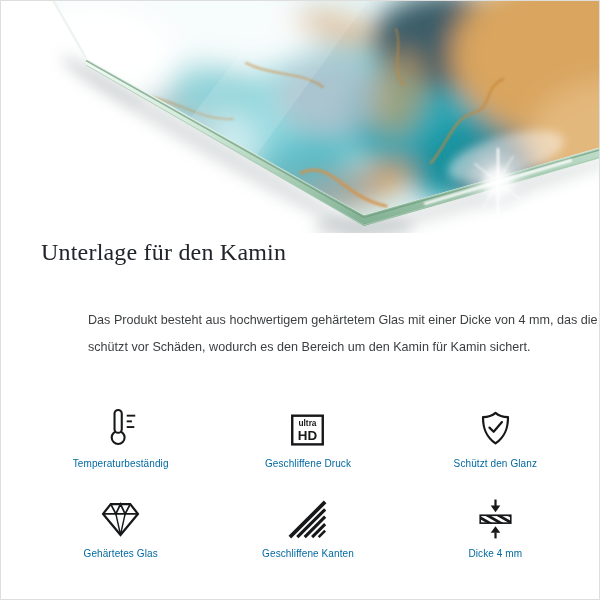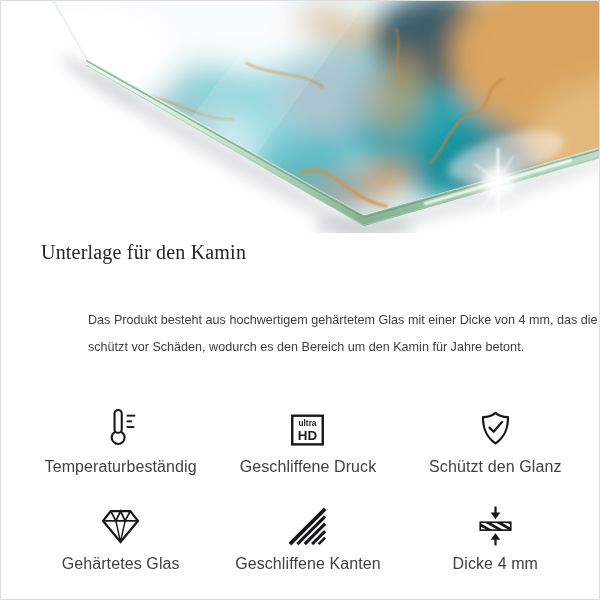"Unterlage für den Kamin" .headline { font-size: 20px -> 24px }
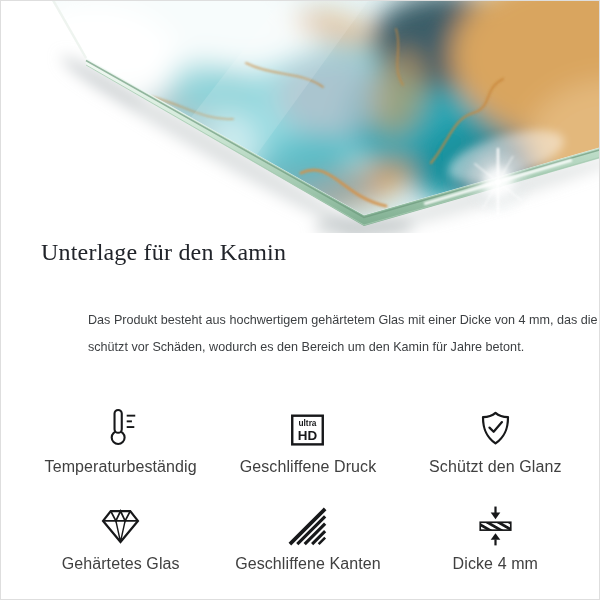"schützt vor Schäden, wodurch es" p { text: Jahre betont -> Kamin sichert }
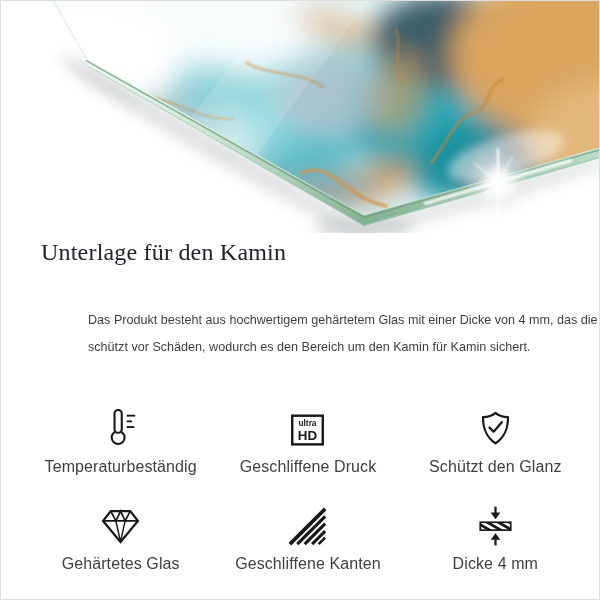"Temperaturbeständig" .feature .lbl { color: #404040 -> #0369a1; font-size: 16px -> 10px }
